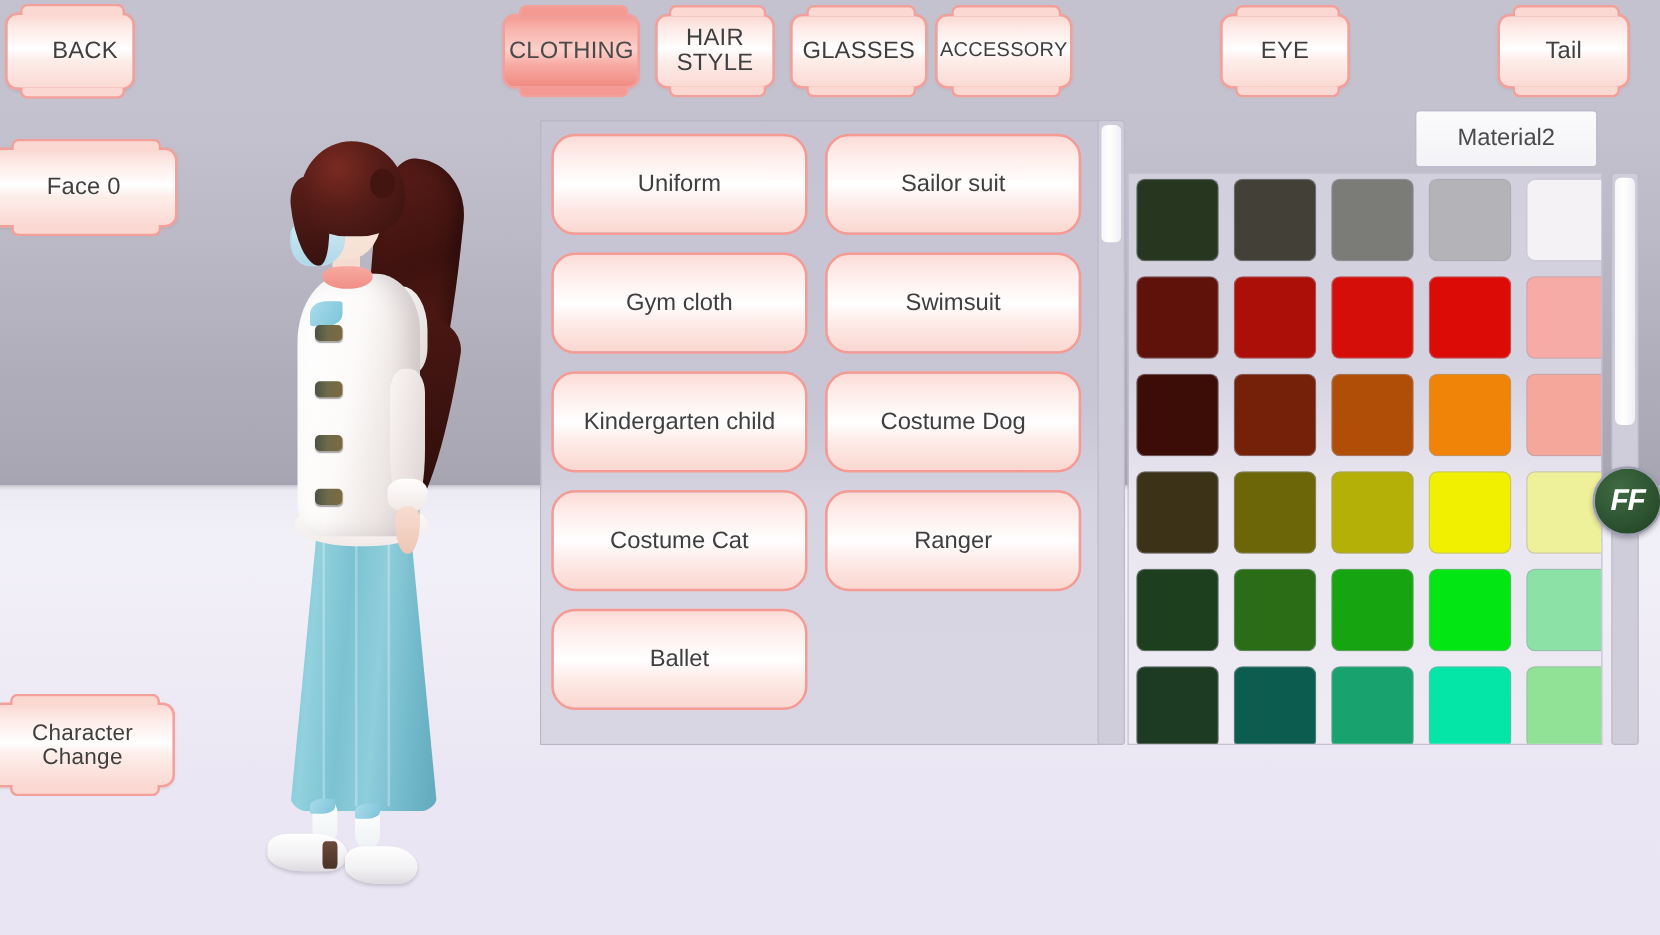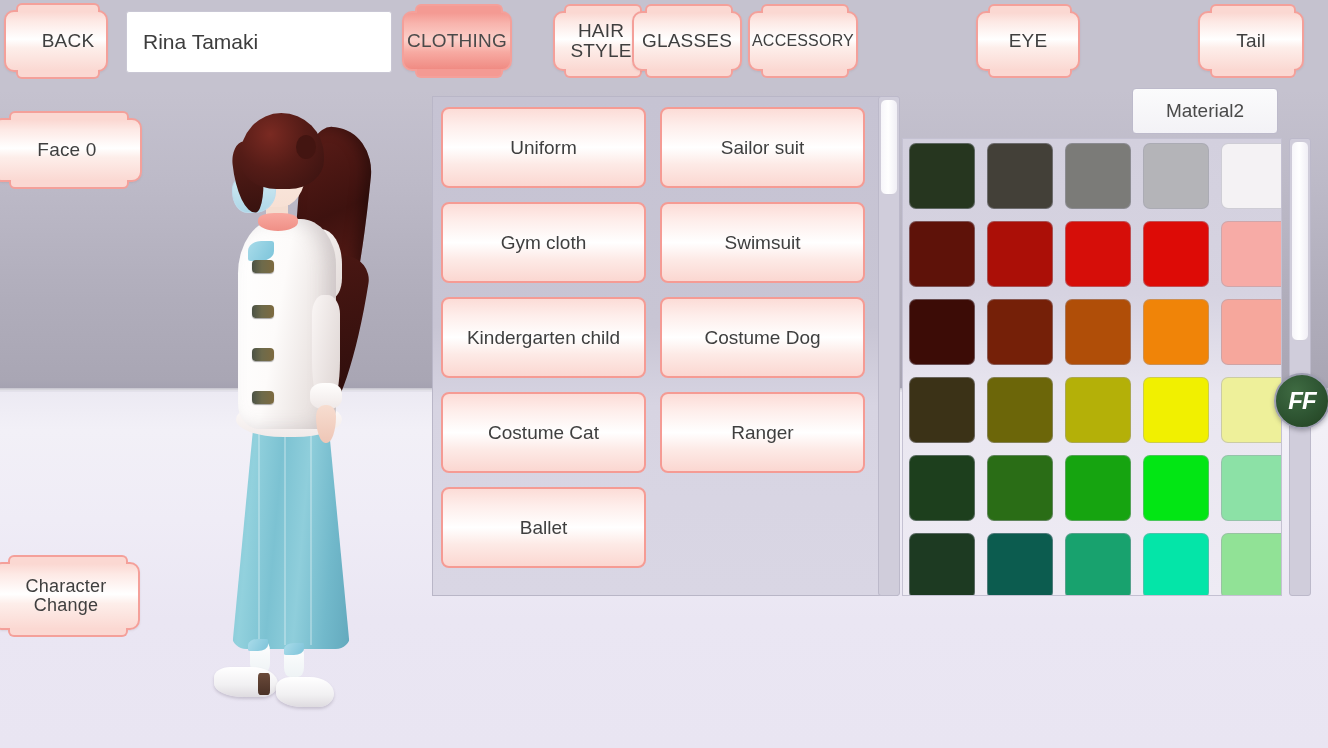"Rina Tamaki" input.name-field { html: <input> -> none }
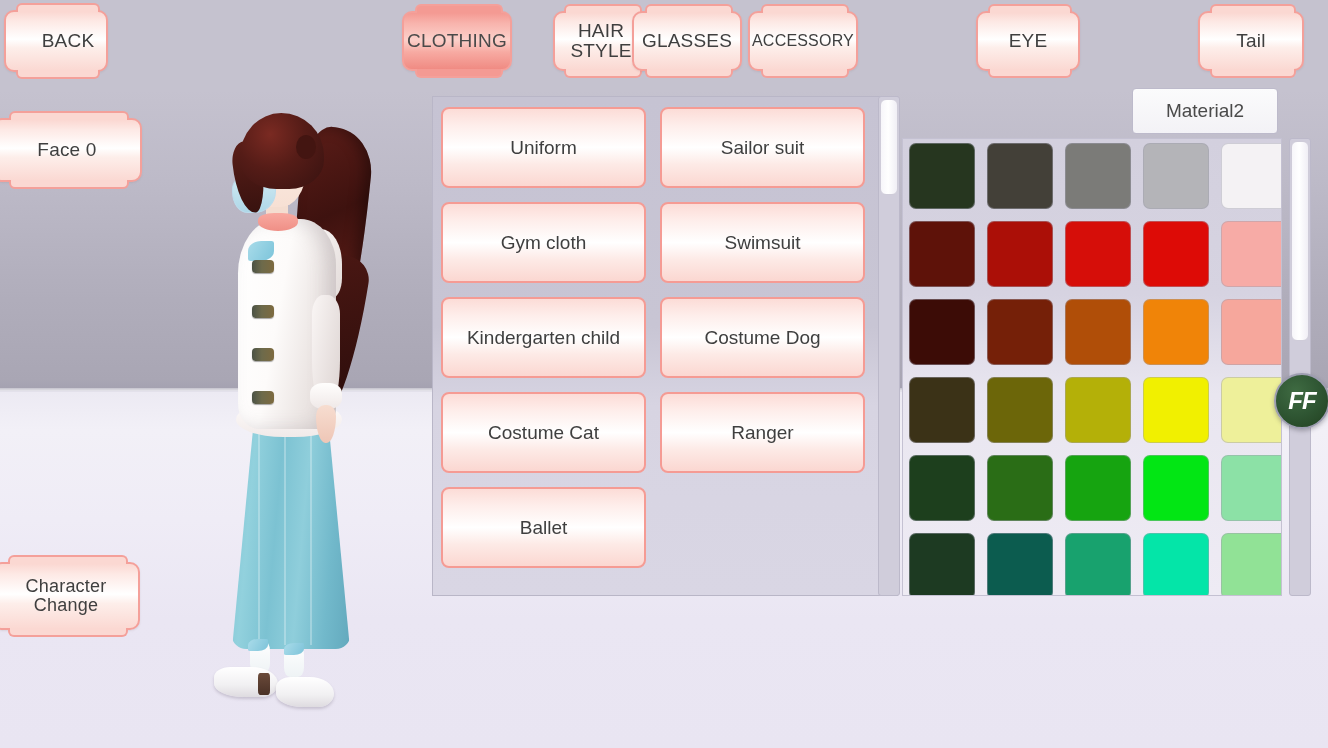"HAIR STYLE" #tab-hairstyle { margin-left: 29px -> none }
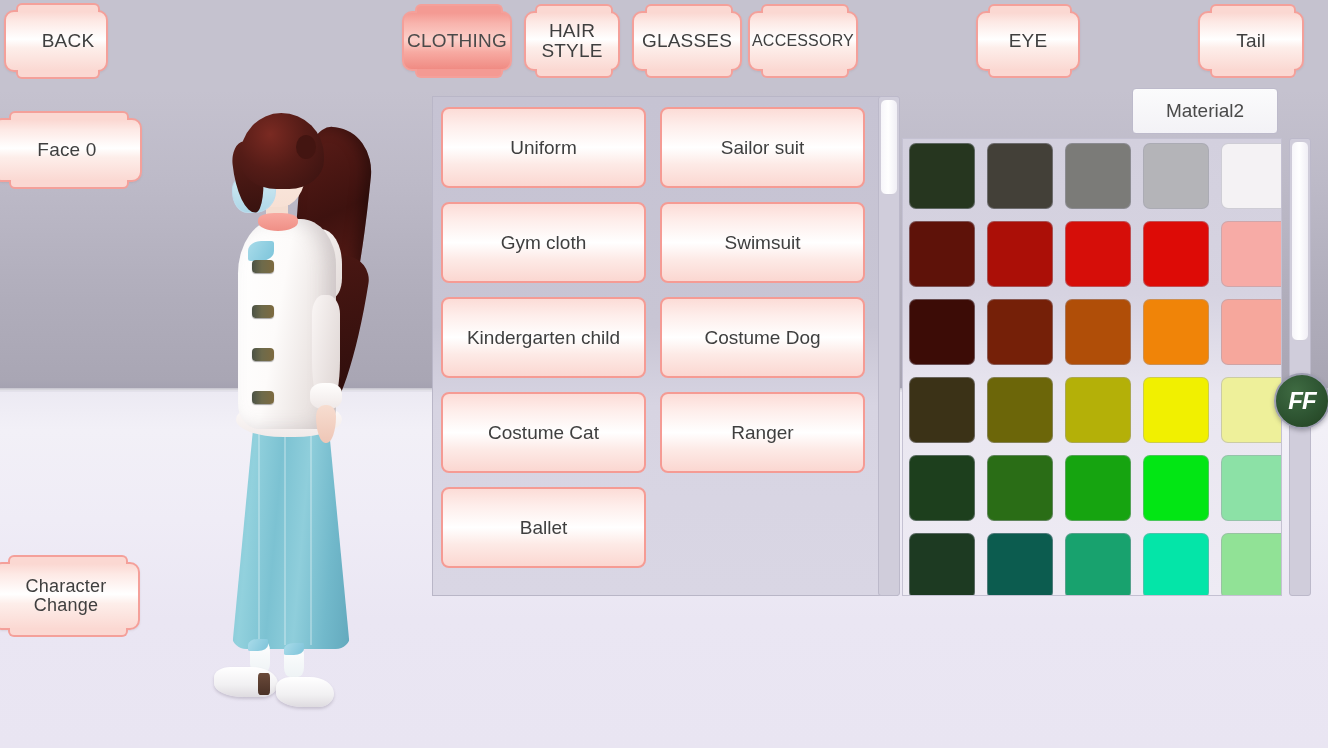"Uniform" .item-btn { border-radius: 8px -> 19px }
